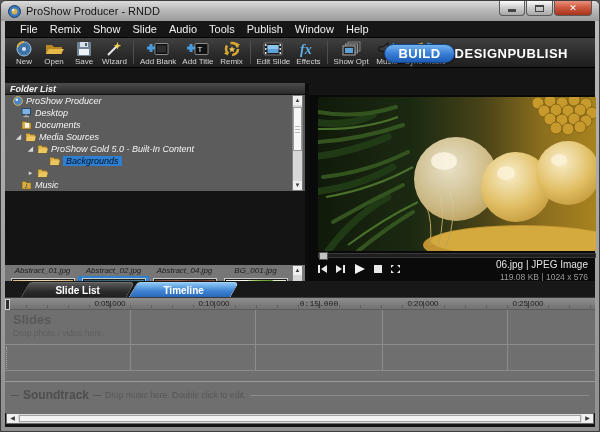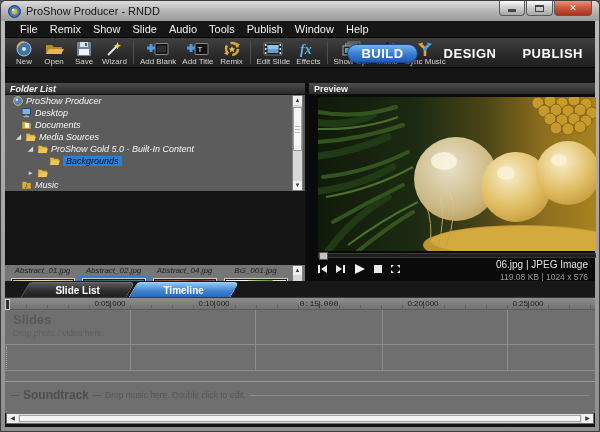"BUILD" .modes { gap: 26px -> none; right: 12px -> 27px }
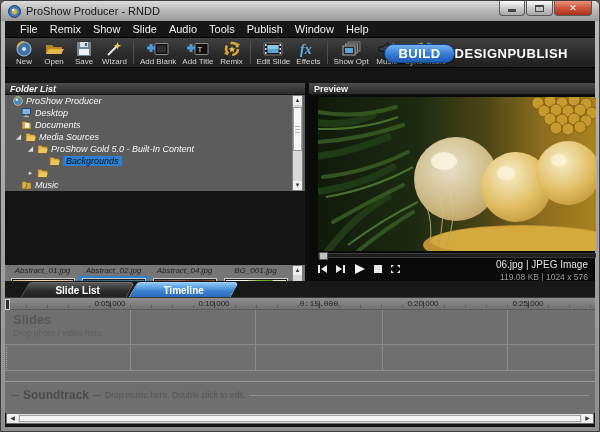"Preview" div.phead { html: <div> <span>Preview</span> </div> -> none }
